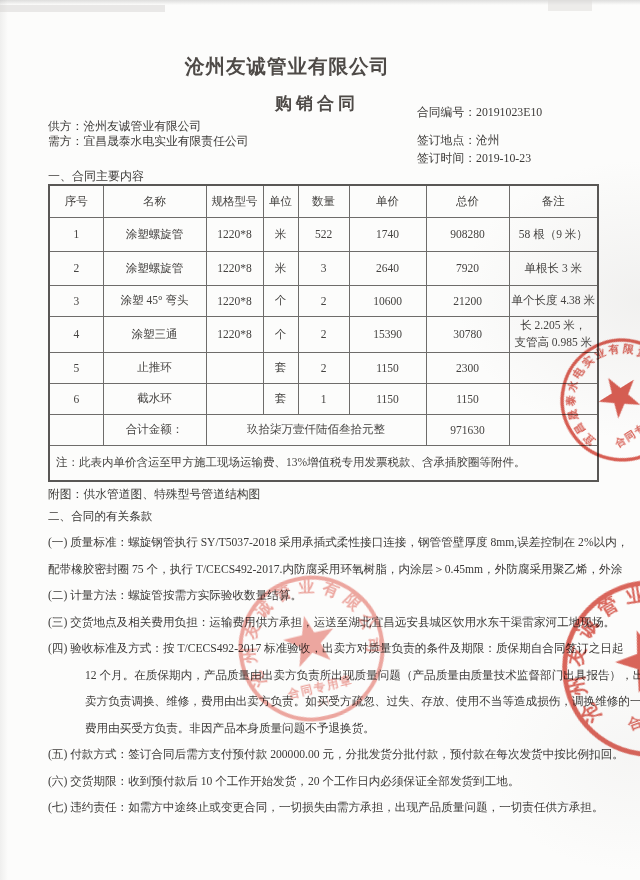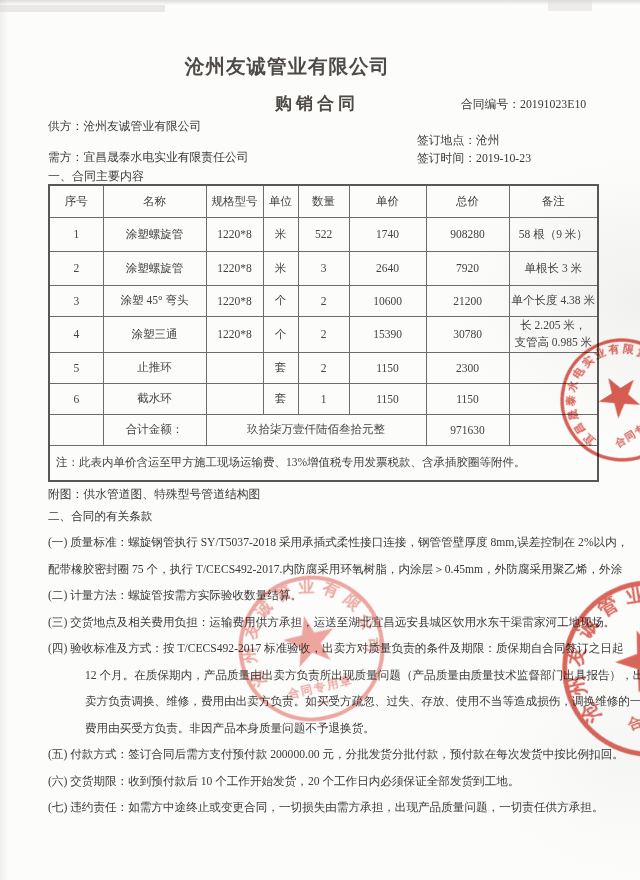"合同编号：20191023E10" .meta-1 { margin-left: 44px -> none; top: 97px -> 105px }
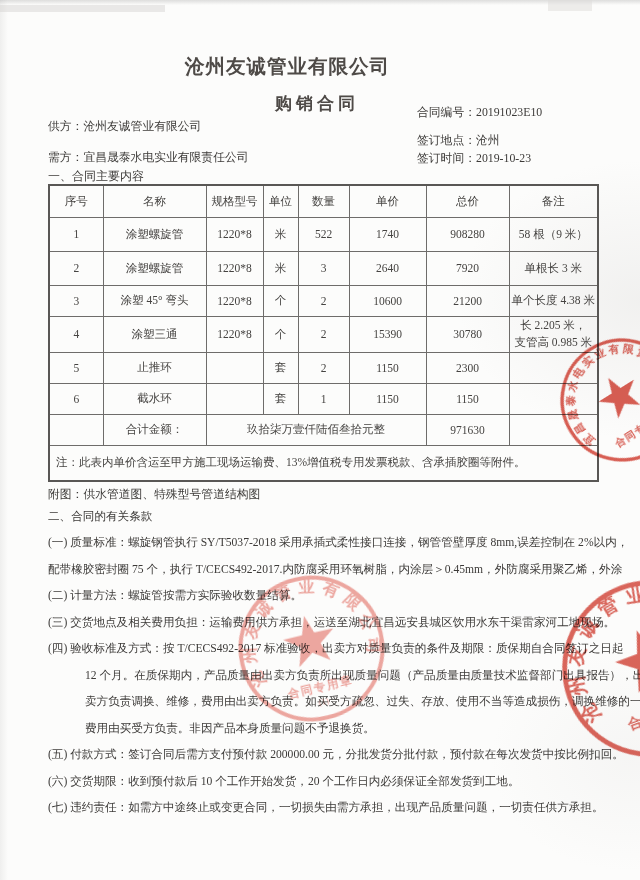"需方：宜昌晟泰水电实业有限责任公司" .buyer-line { top: 150px -> 134px }
